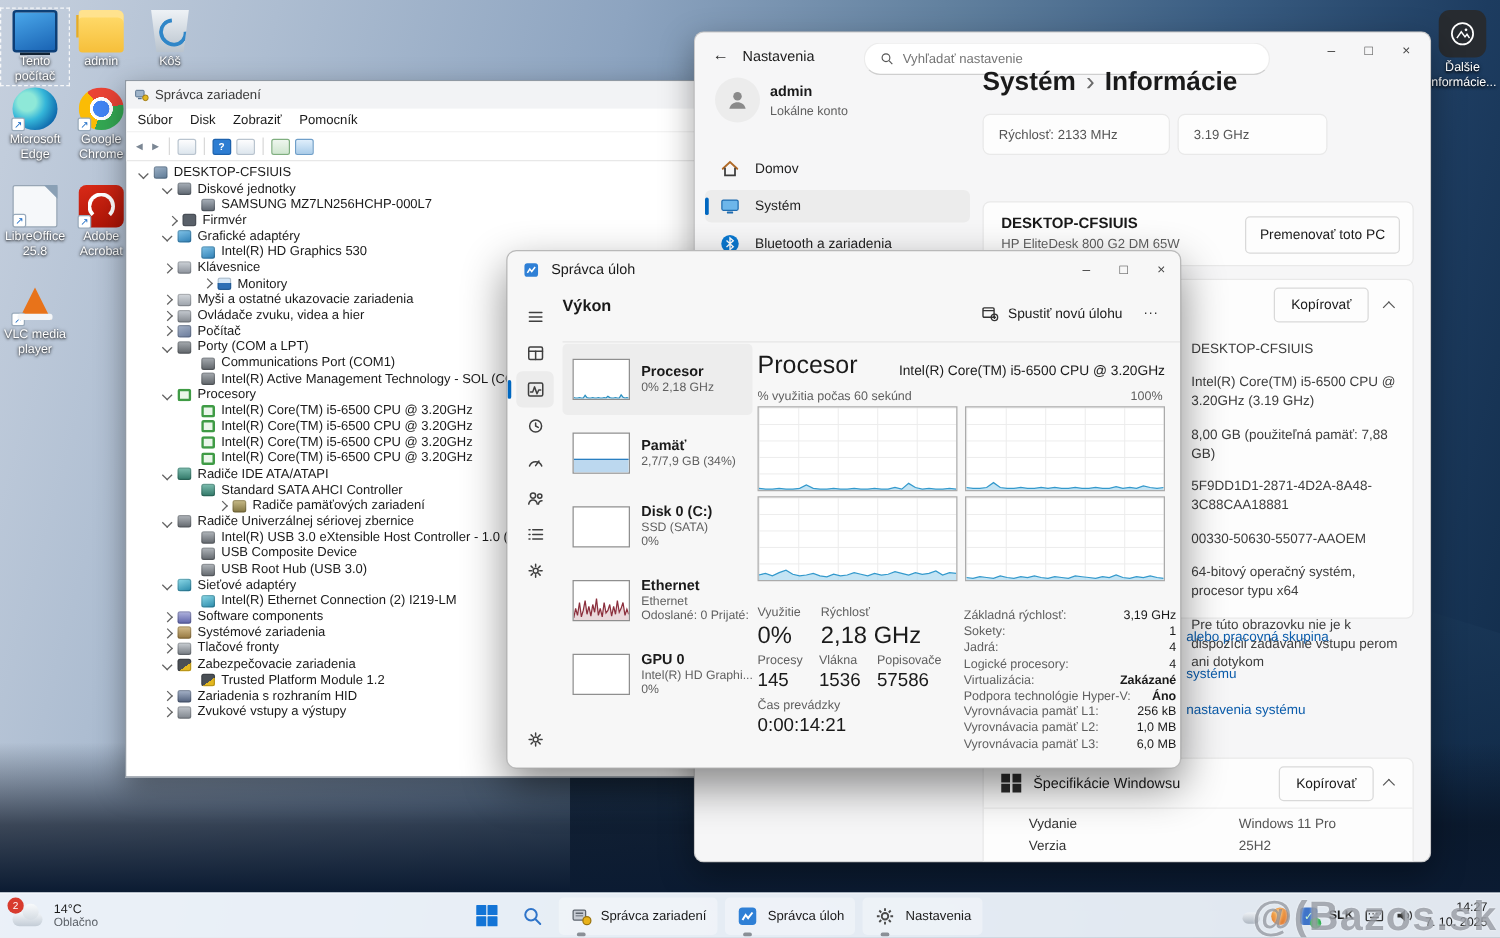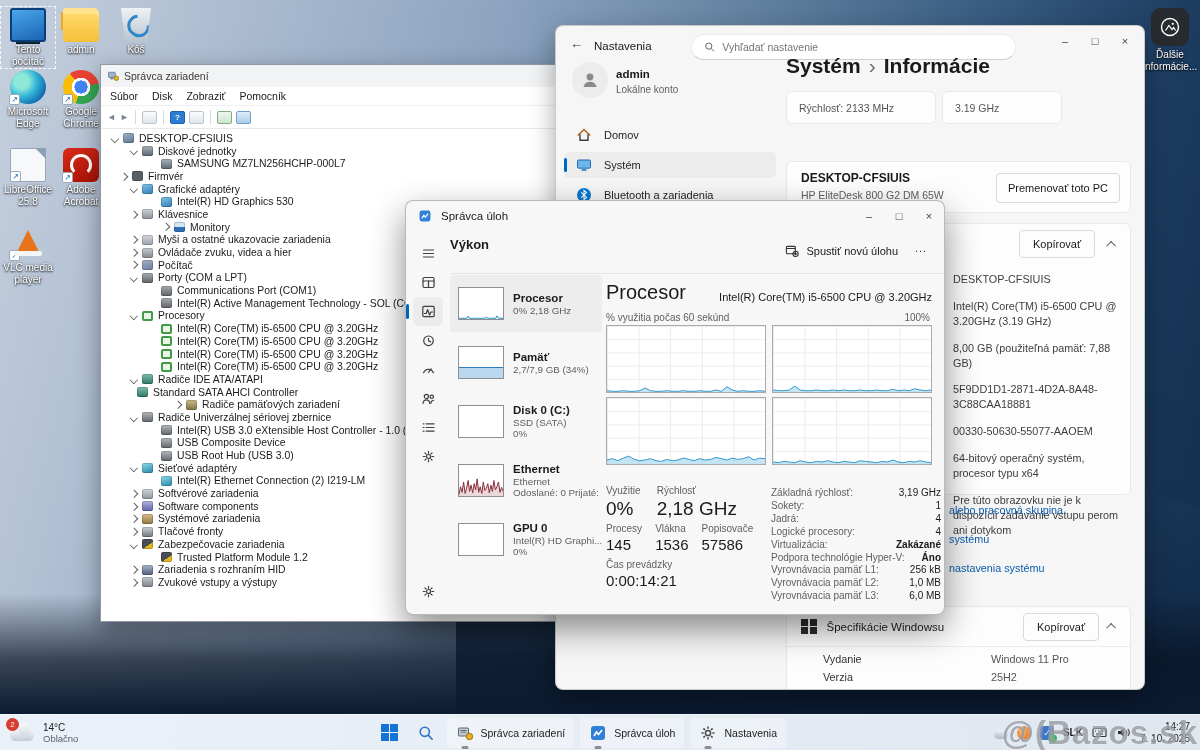"Firmvér" div.trow { padding-left: 17px -> 31px }
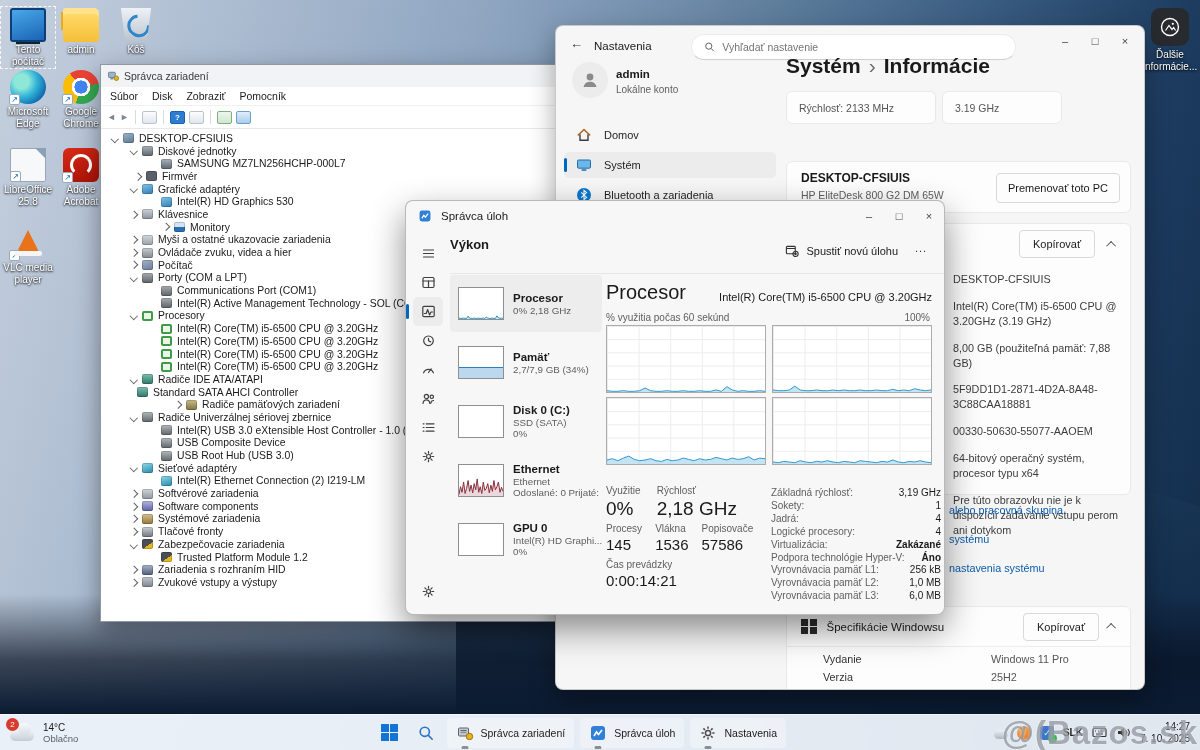"Standard SATA AHCI Controller" div.trow { padding-left: 22px -> 46px }
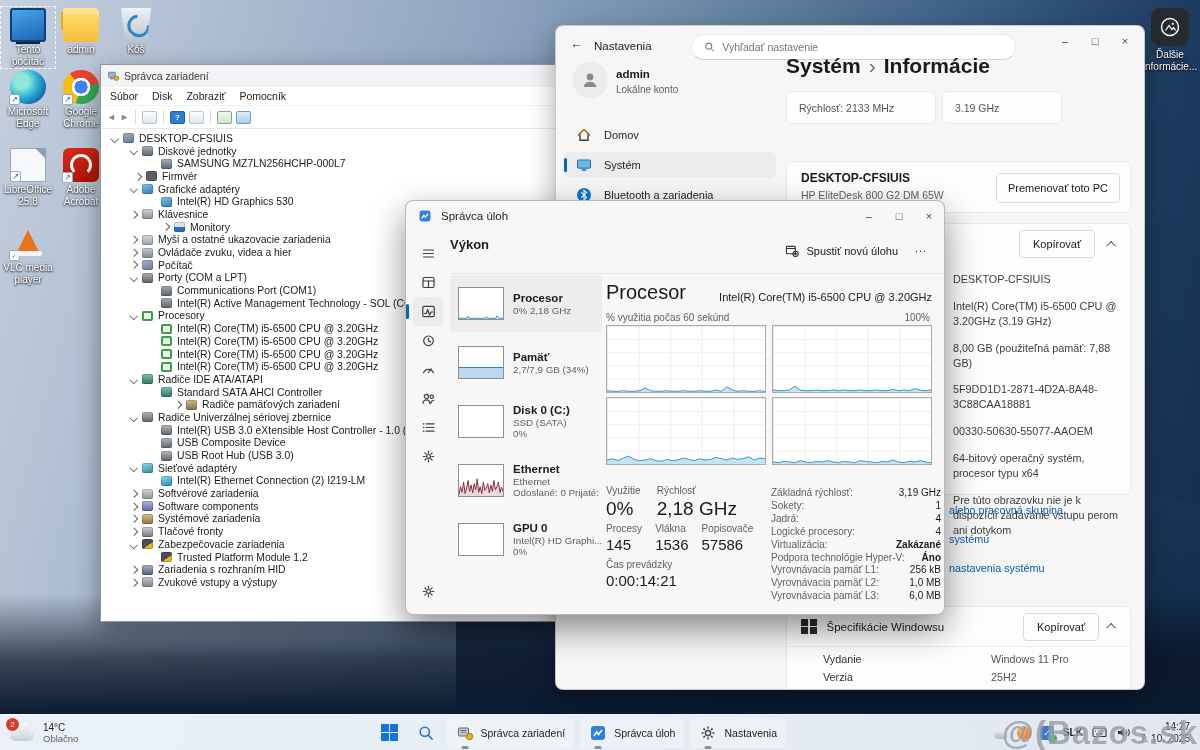"Softvérové zariadenia" div.trow { html: <div> <span></span> <span></span> <span>Softvérové zariadenia</span> </div> -> none }
